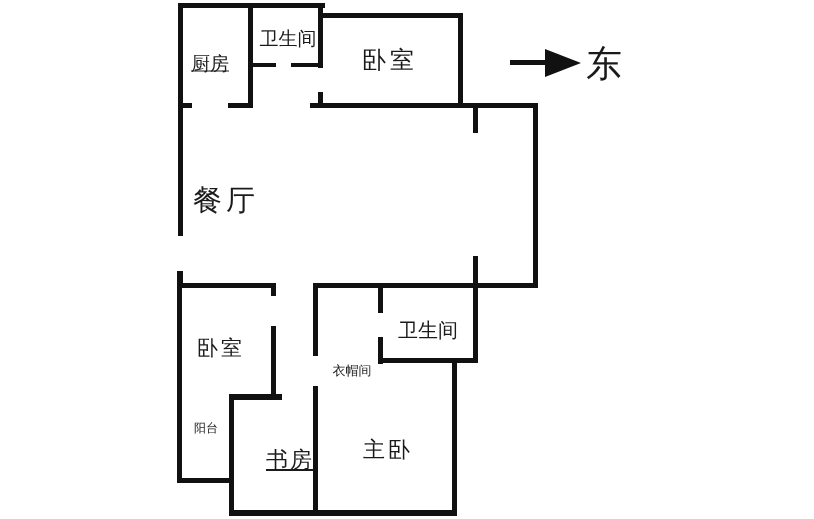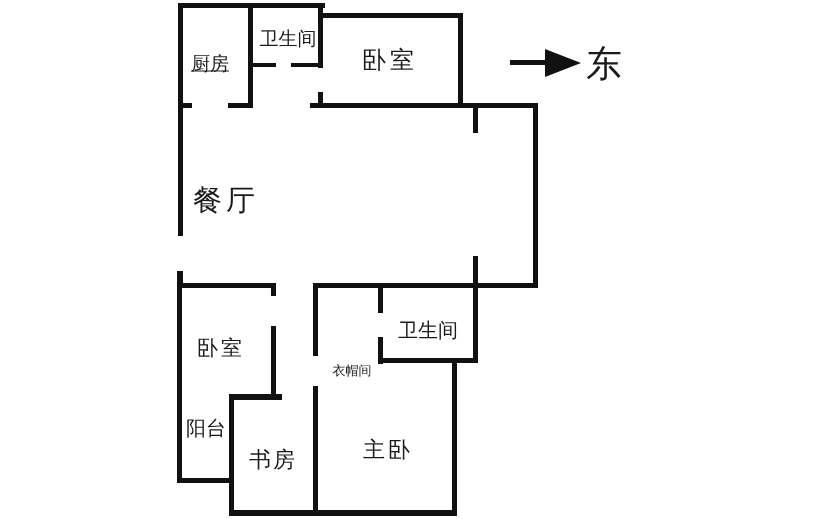"阳台" span.room-label { font-size: 20px -> 12px }
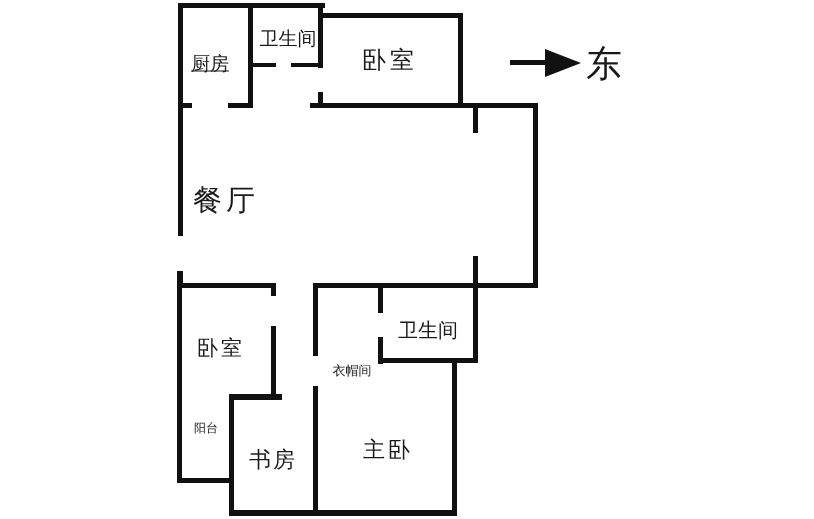"书房" span.room-label { left: 273px -> 290px; text-decoration: none -> underline }
